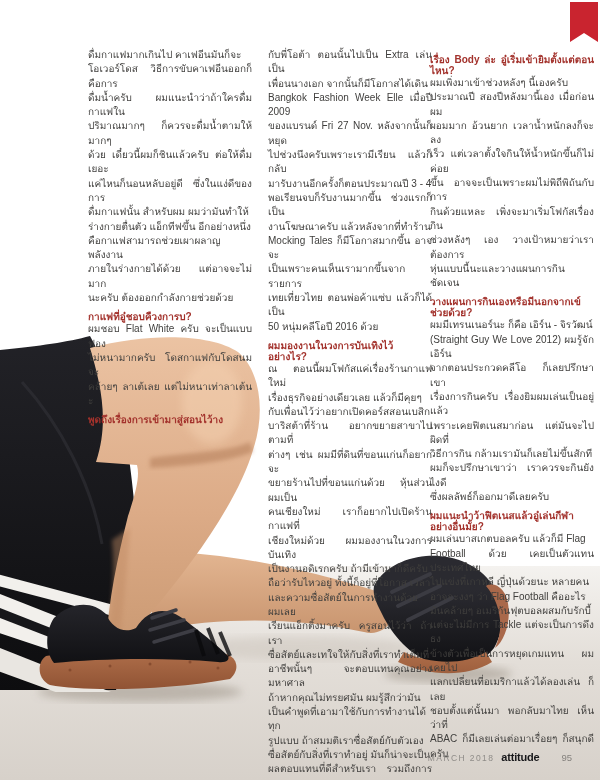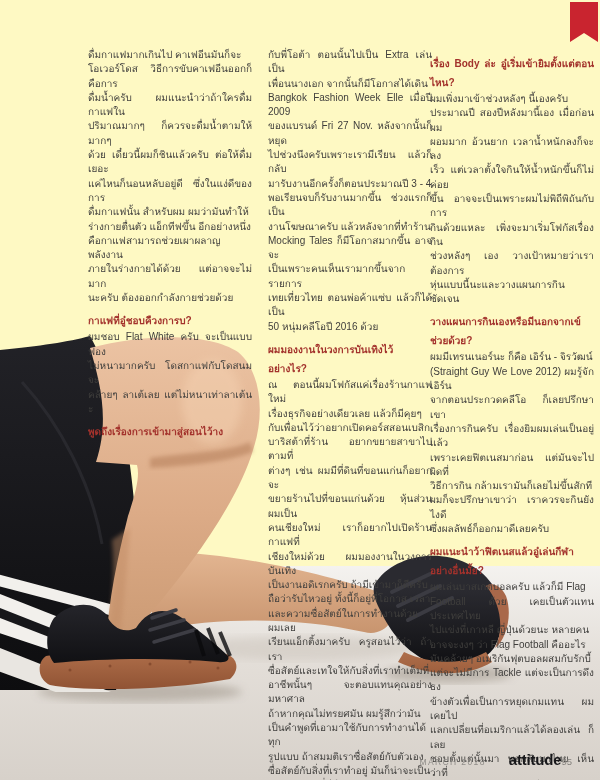"ดื่มกาแฟมากเกินไป คาเฟอีนมันก็จะ" .page { background: #fef9c3 -> #ffffff }
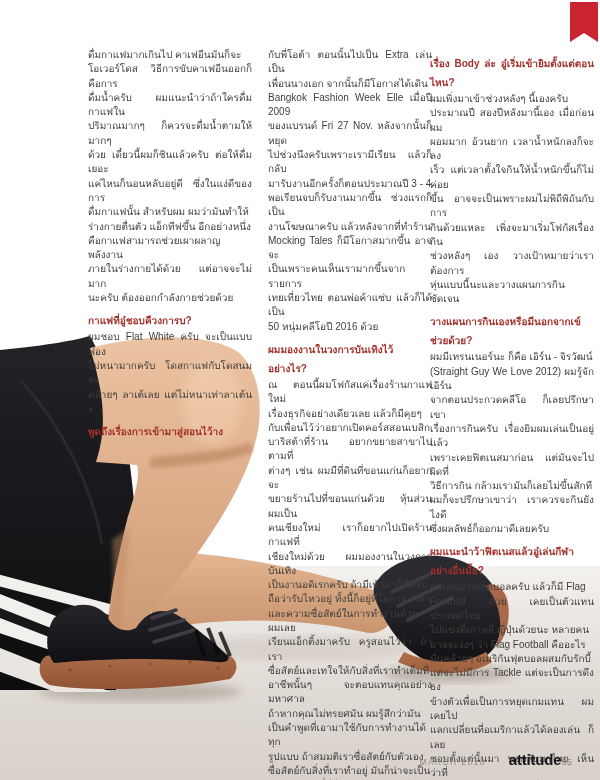"เรื่อง Body ล่ะ" .col h3 { line-height: 19px -> 11px }
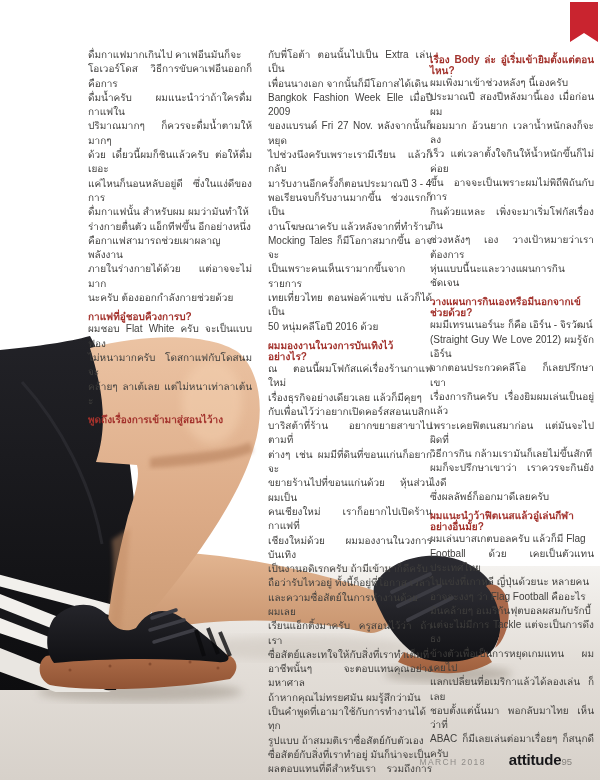"attitude" .logo { font-size: 15px -> 11px; margin-left: 23px -> 7px }
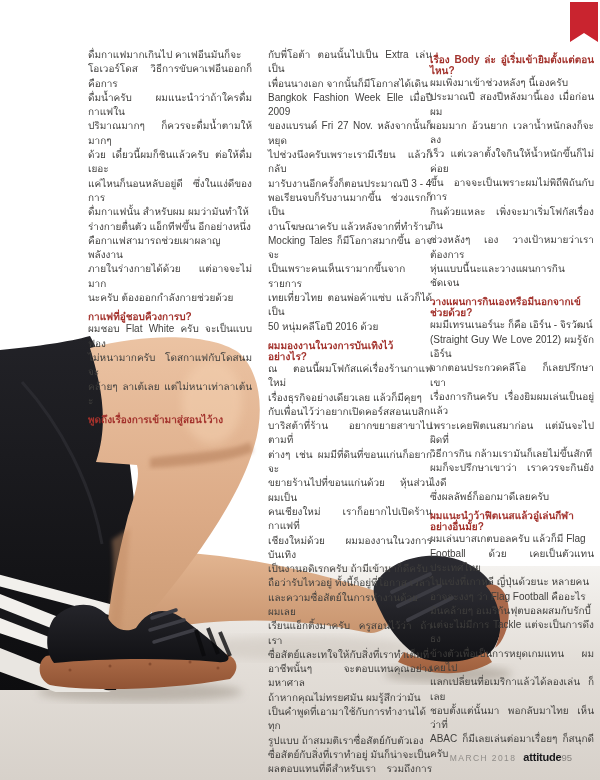"95" .pageno { margin-left: none -> 22px }
